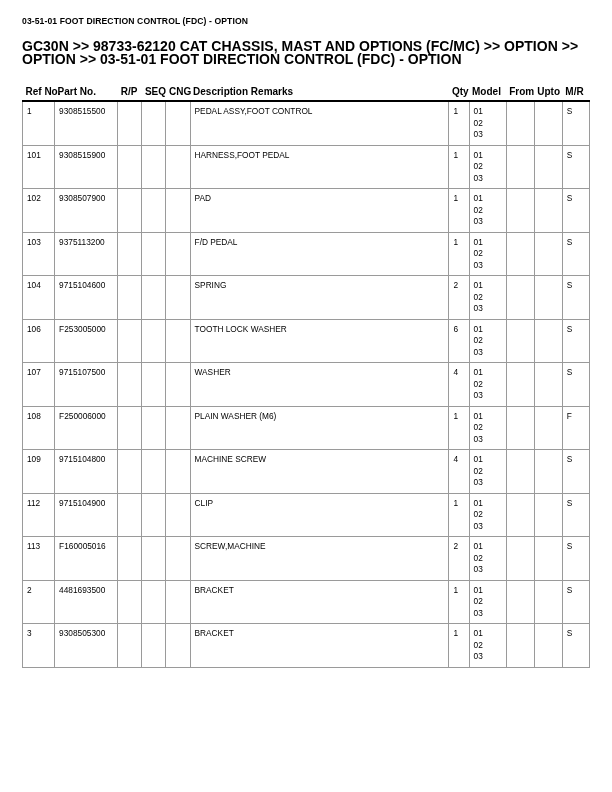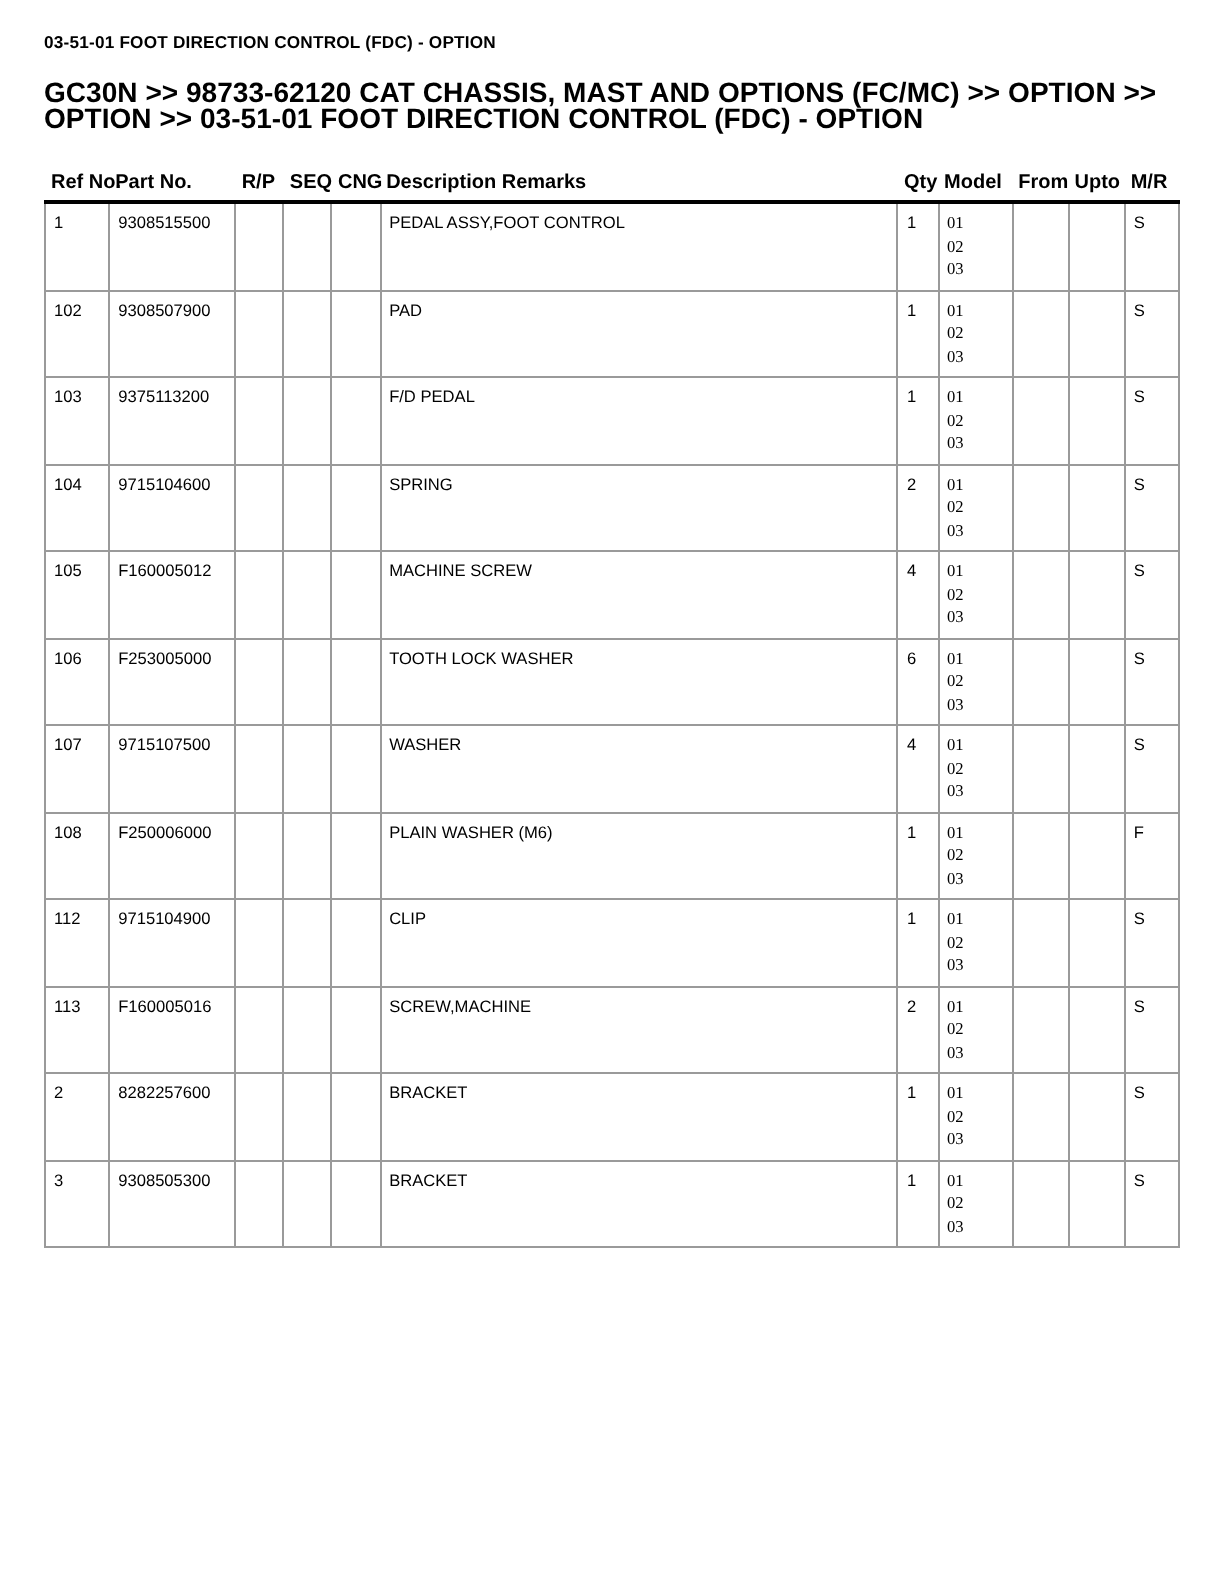"01" .model-cell { font-family: Liberation Serif, serif -> none }
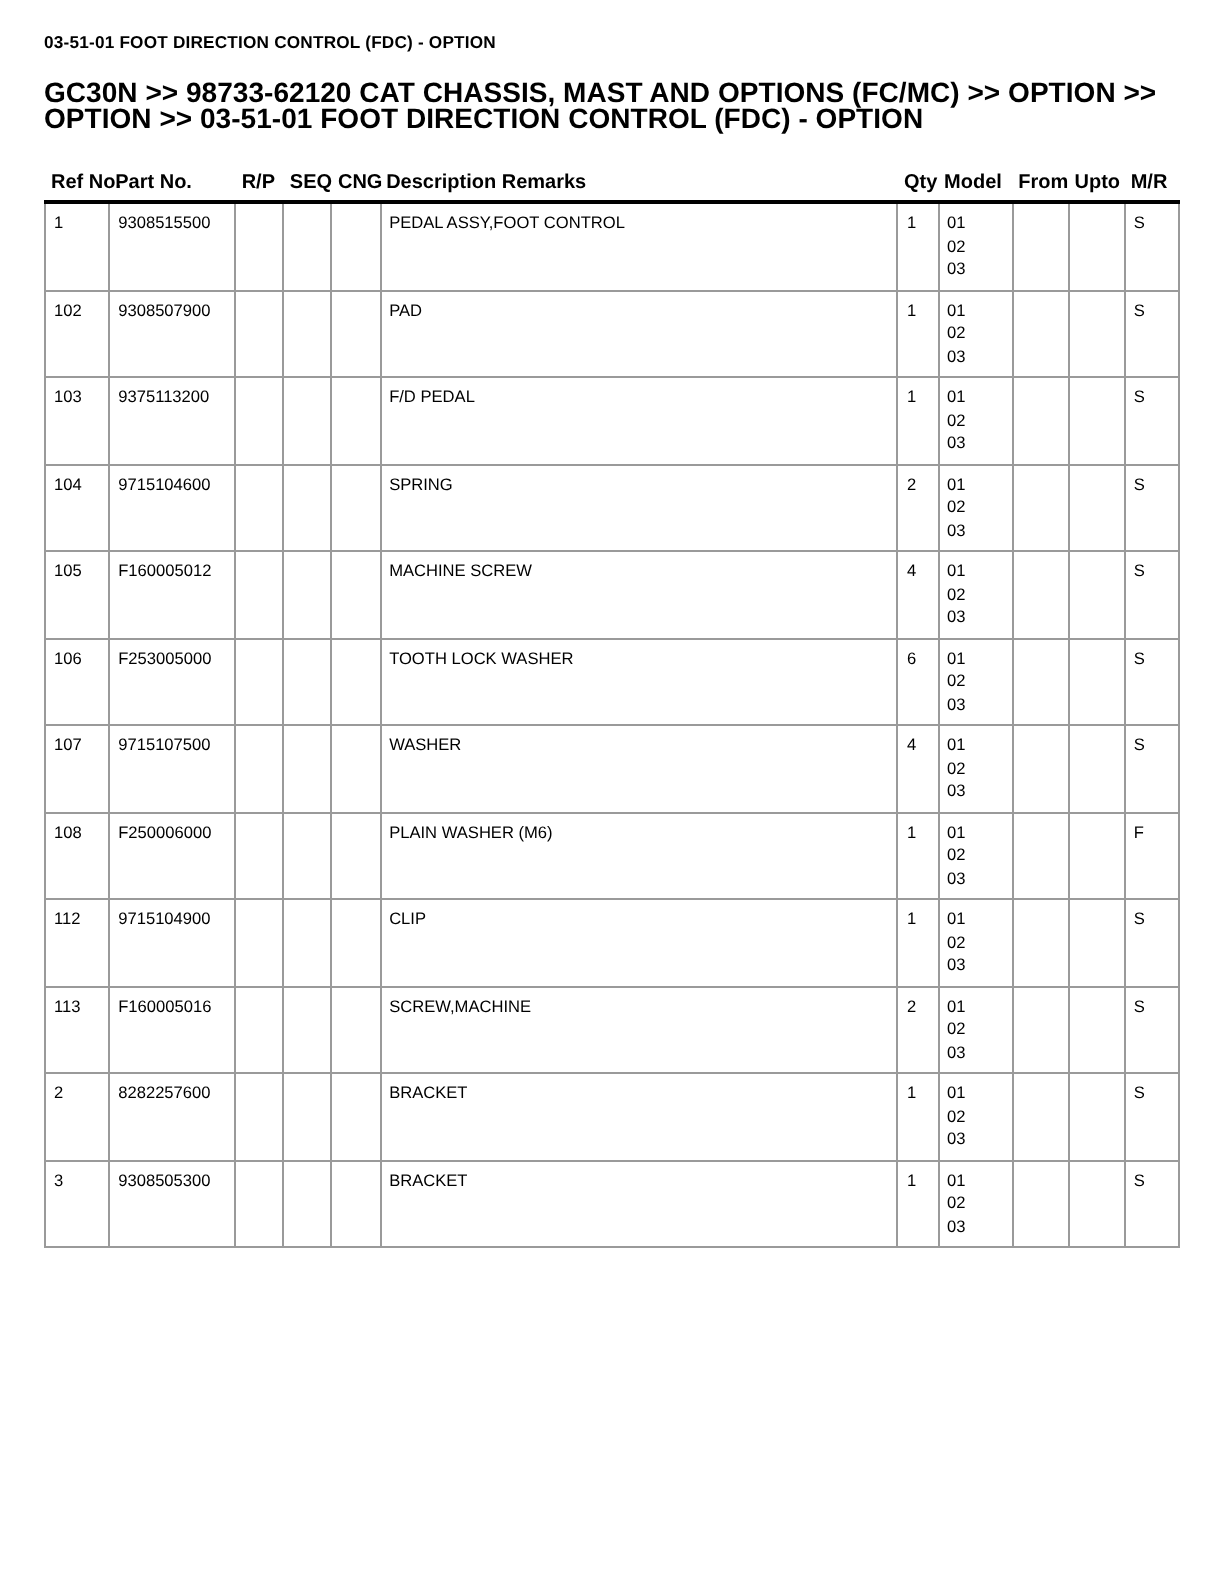"101" tr { html: none -> <tr> <td>101</td> <td>9308515900</td> <td></td> <td></td> <td></td> <td>HARNESS,FOOT PEDAL</td> <td>1</td> <td>01 02 03</td> <td></td> <td></td> <td>S</td> </tr> }
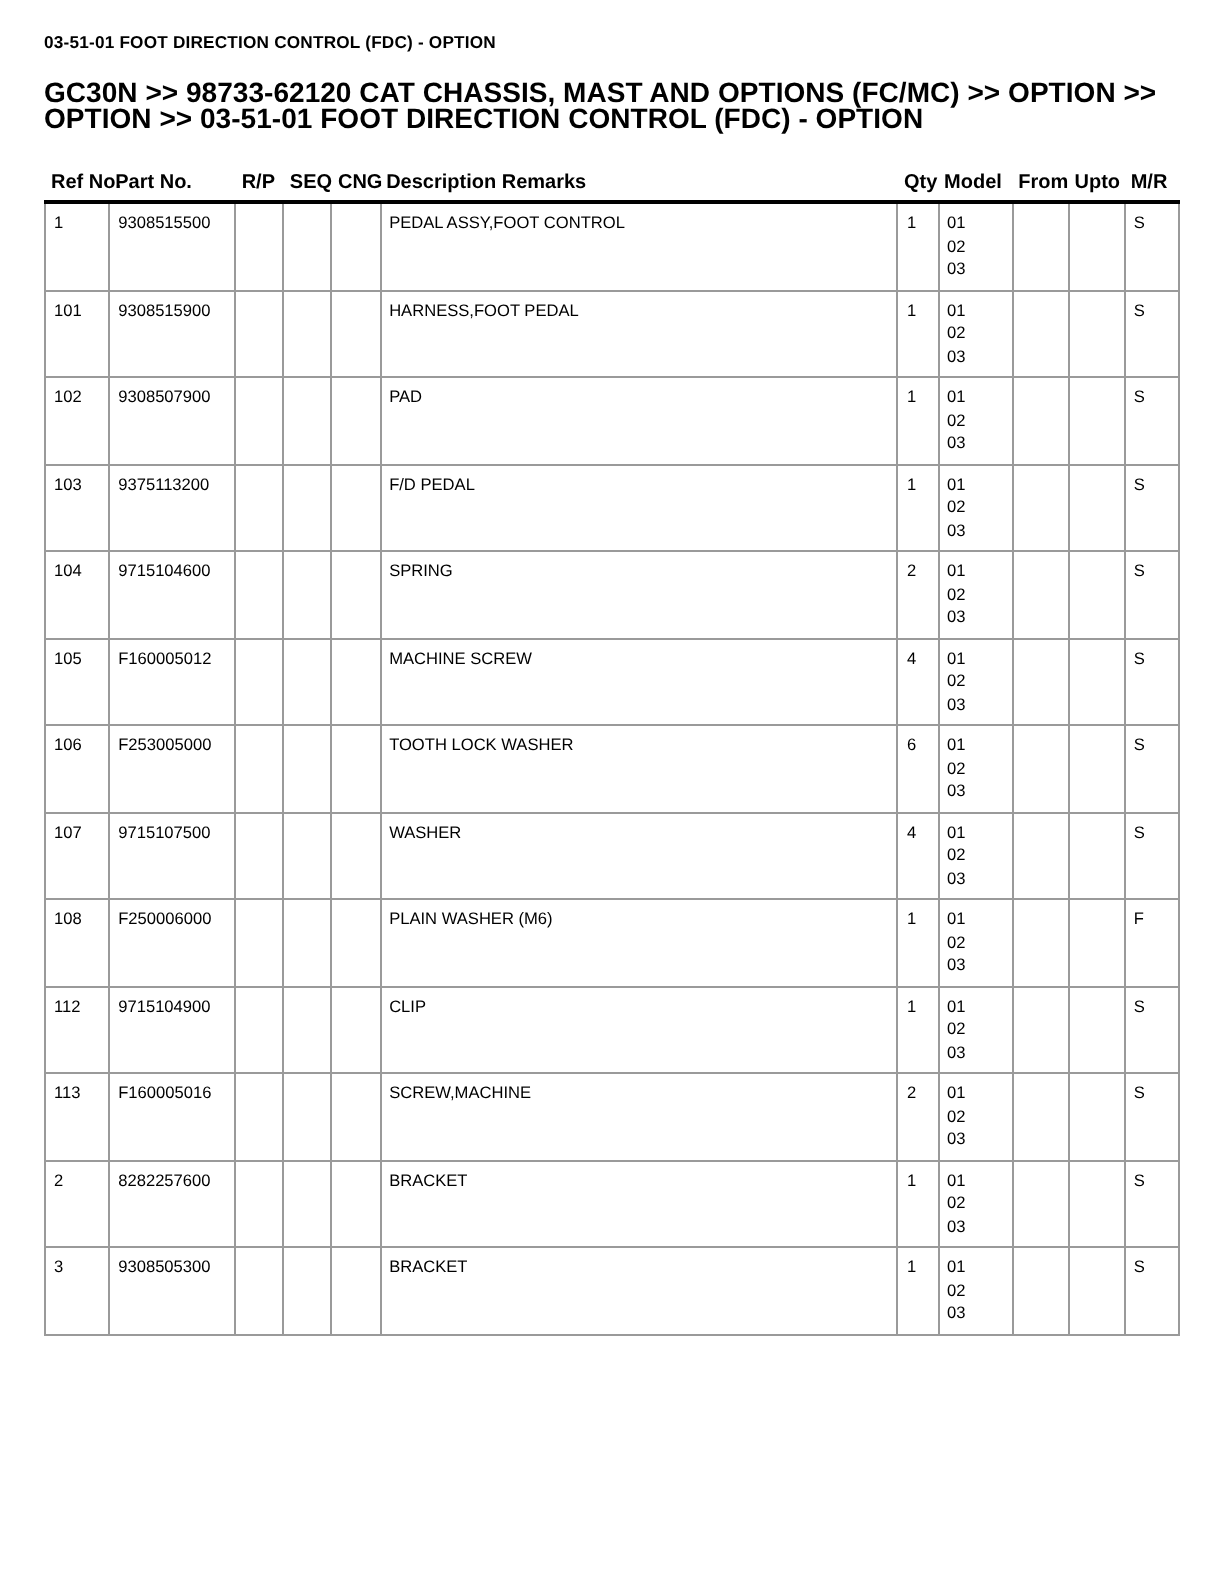"105" tr { html: <tr> <td>105</td> <td>F160005012</td> <td></td> <td></td> <td></td> <td>MACHINE SCREW</td> <td>4</td> <td>01 02 03</td> <td></td> <td></td> <td>S</td> </tr> -> none }
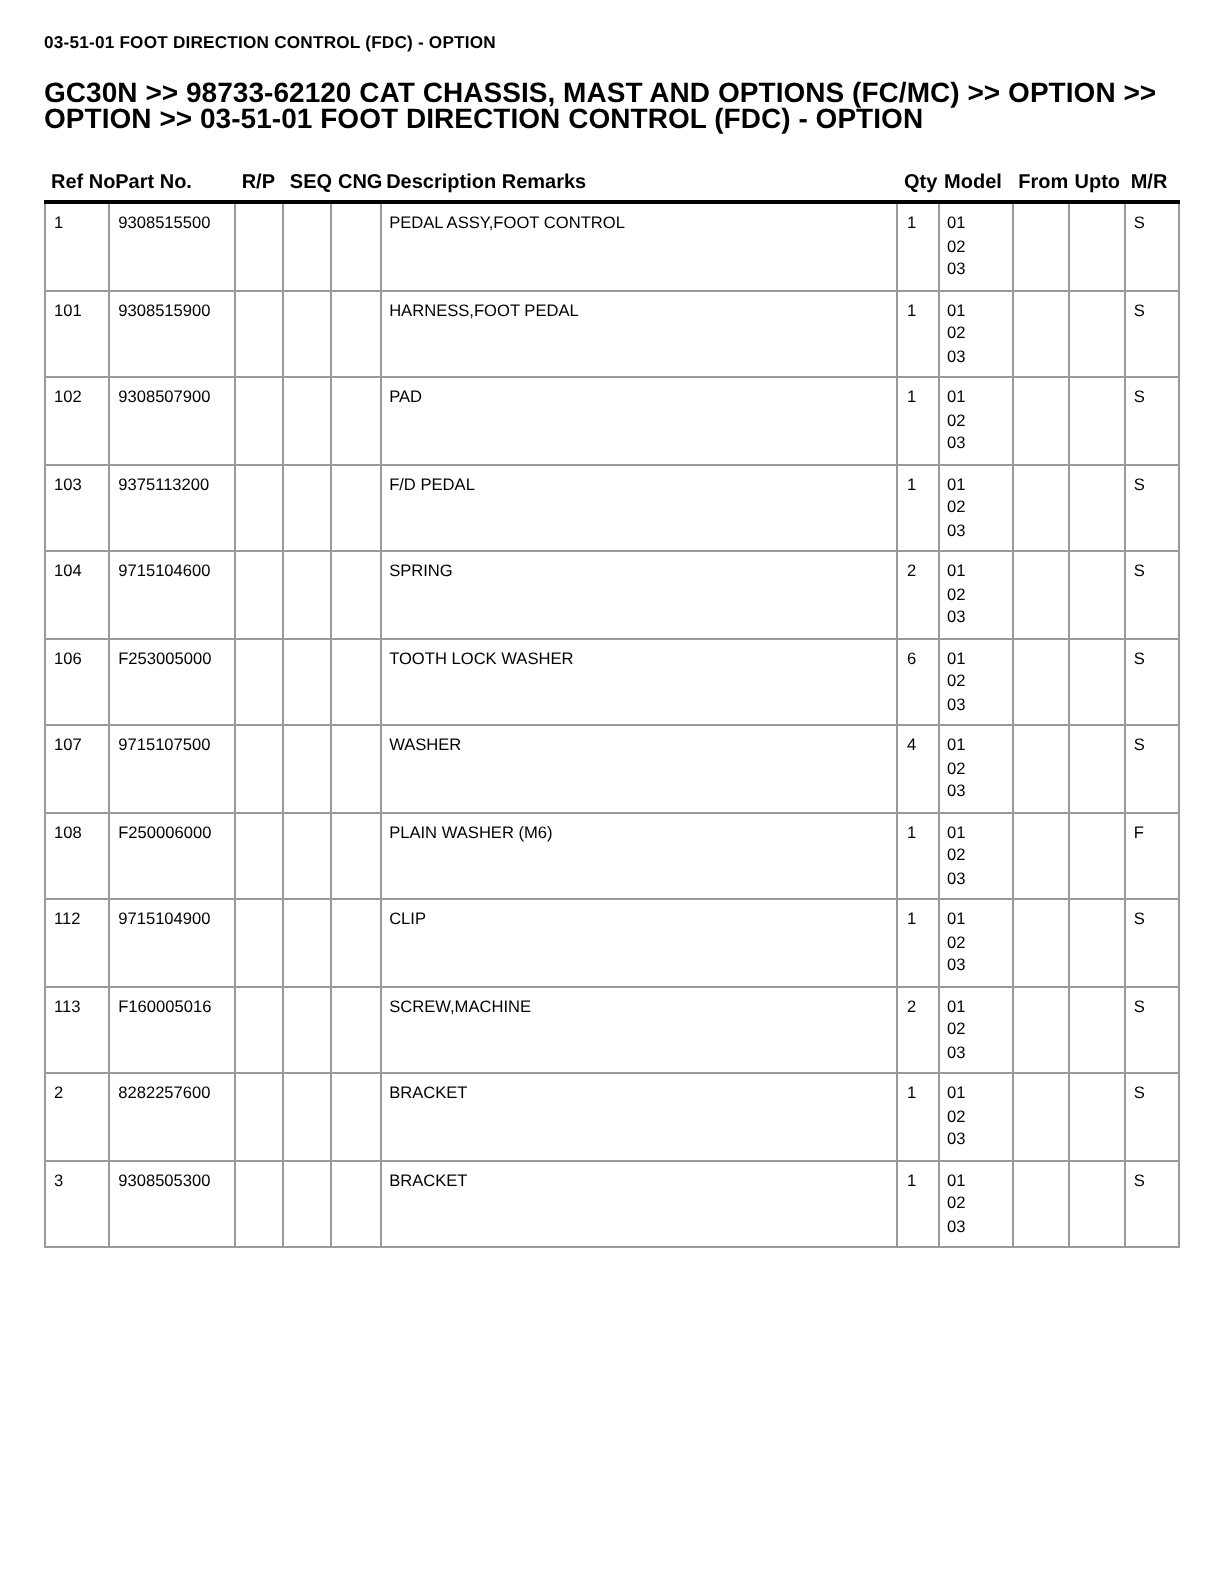"109" tr { html: none -> <tr> <td>109</td> <td>9715104800</td> <td></td> <td></td> <td></td> <td>MACHINE SCREW</td> <td>4</td> <td>01 02 03</td> <td></td> <td></td> <td>S</td> </tr> }
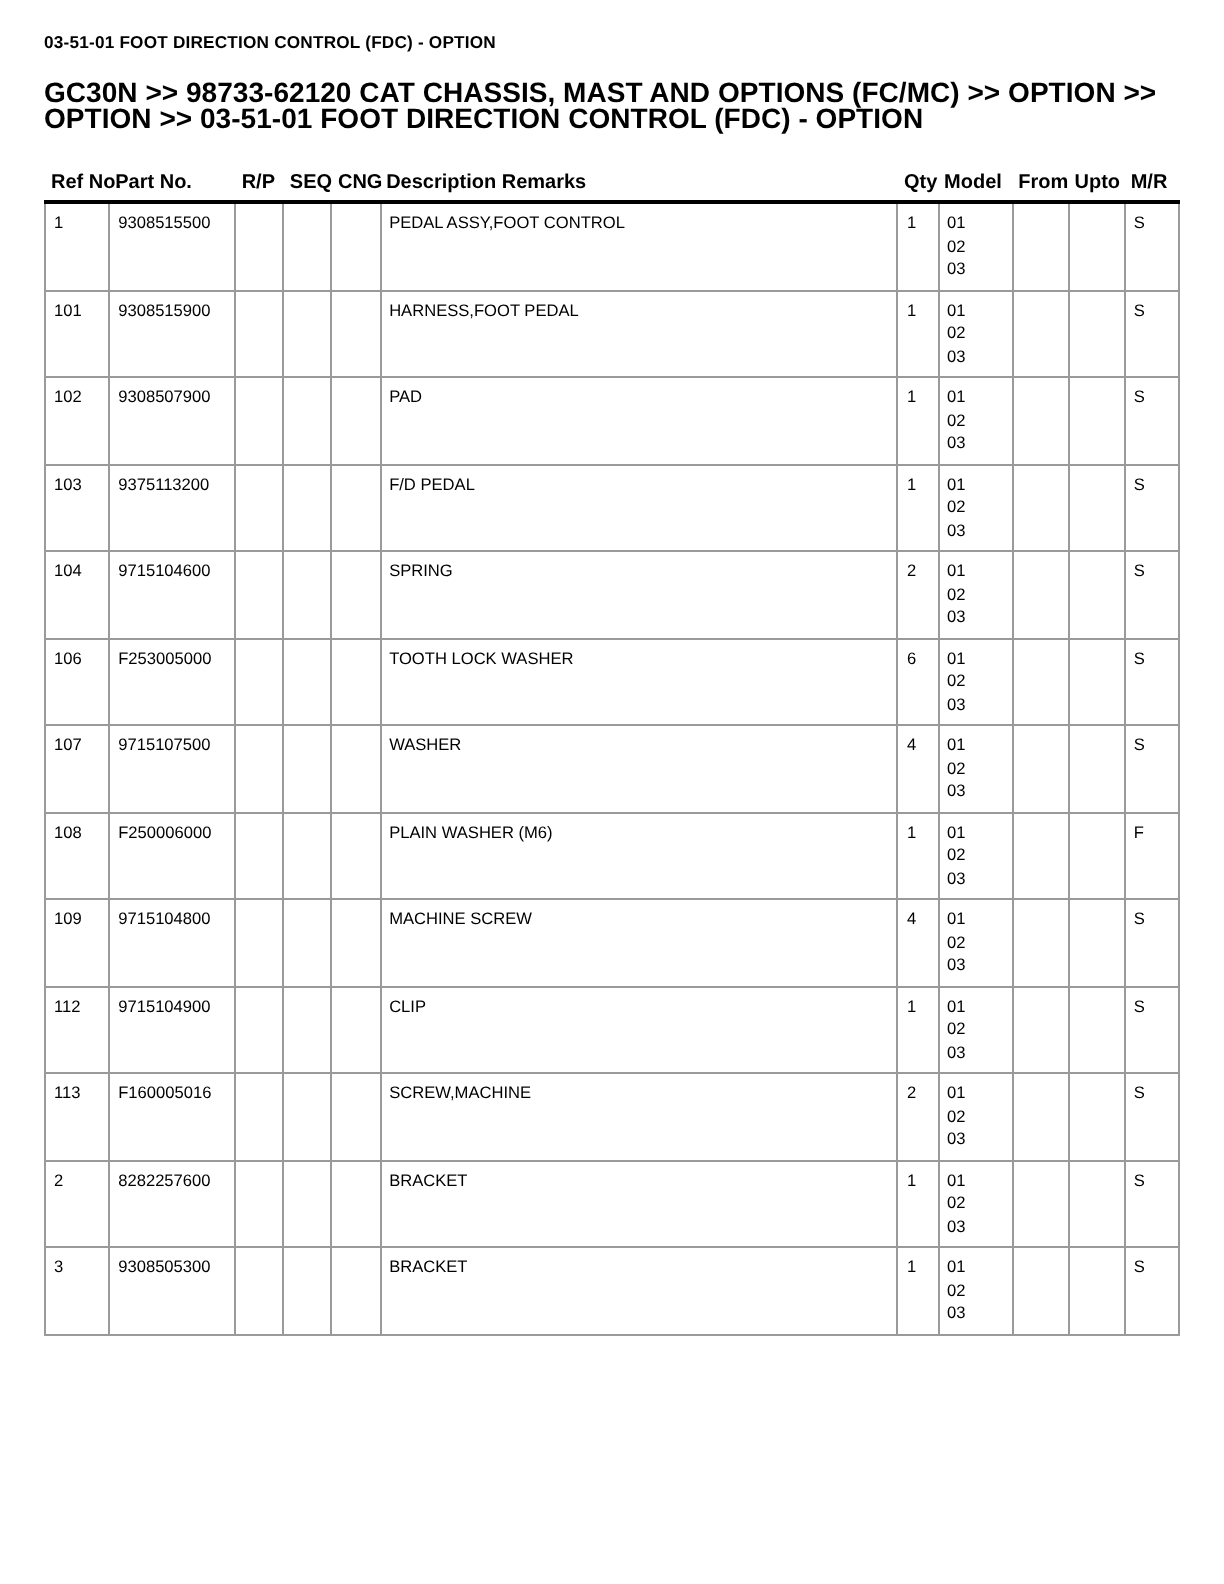"8282257600" td { text: 8282257600 -> 4481693500 }
